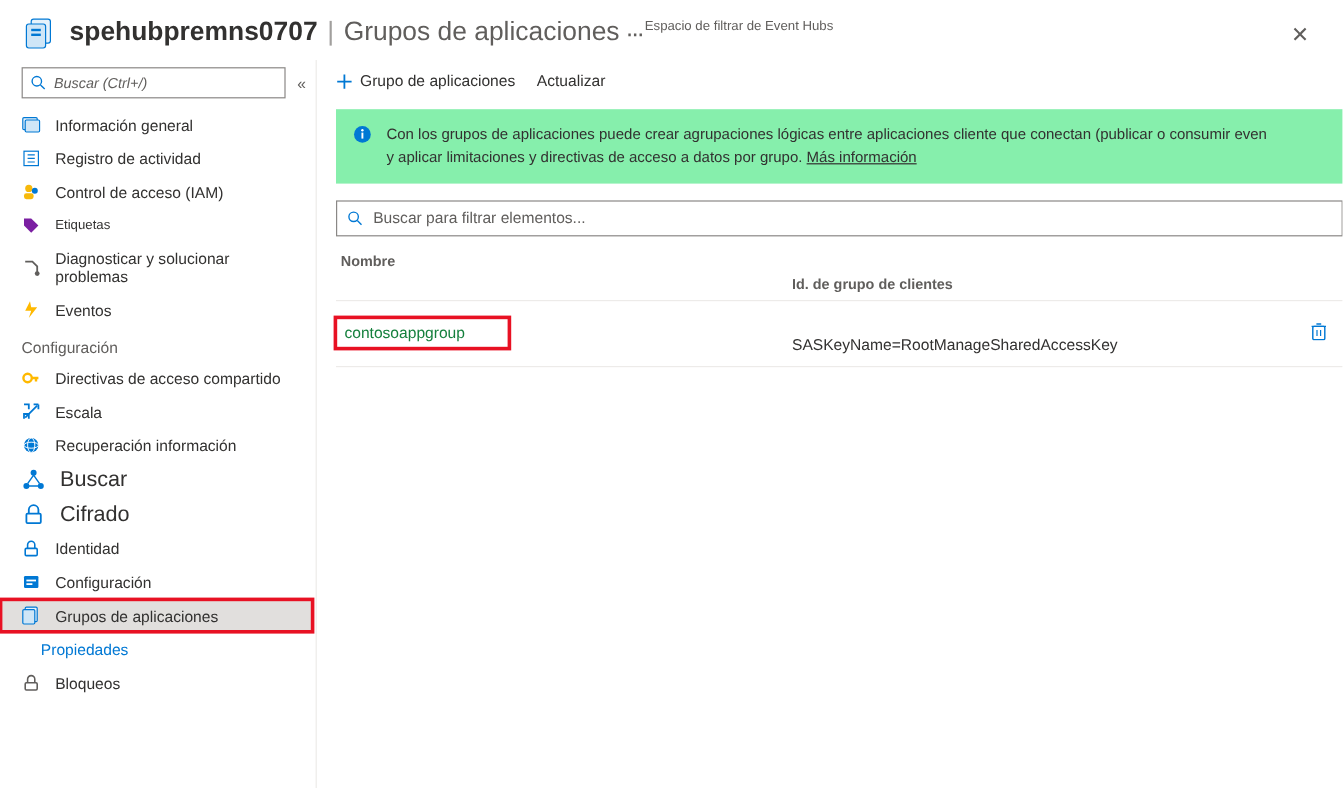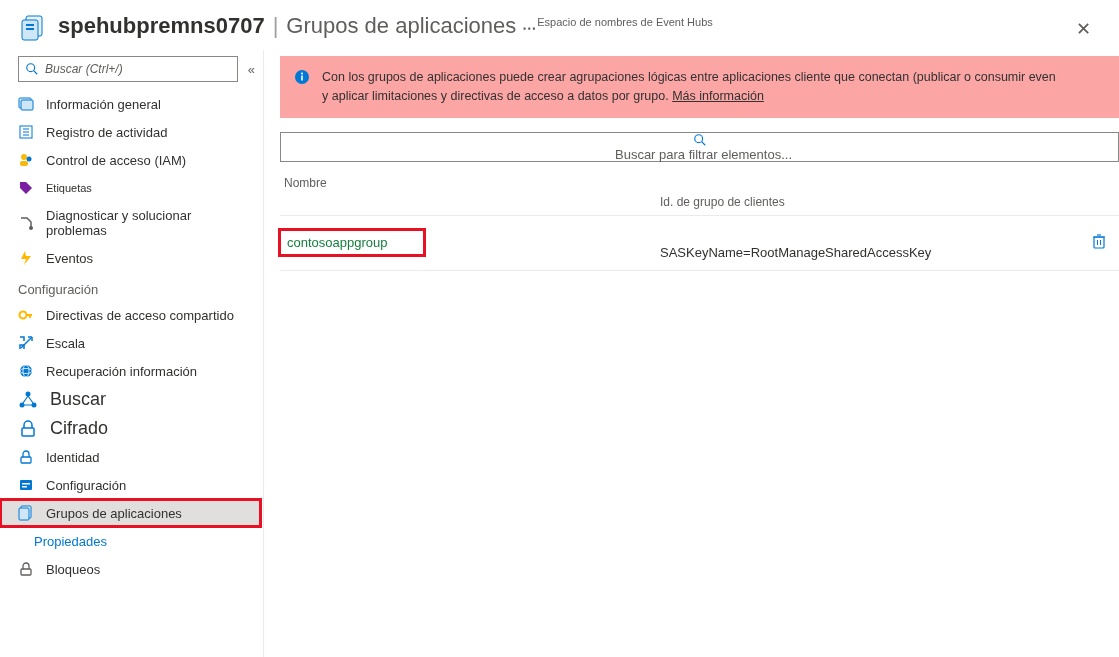"Espacio de nombres de Event" div.subtitle { text: nombres -> filtrar }
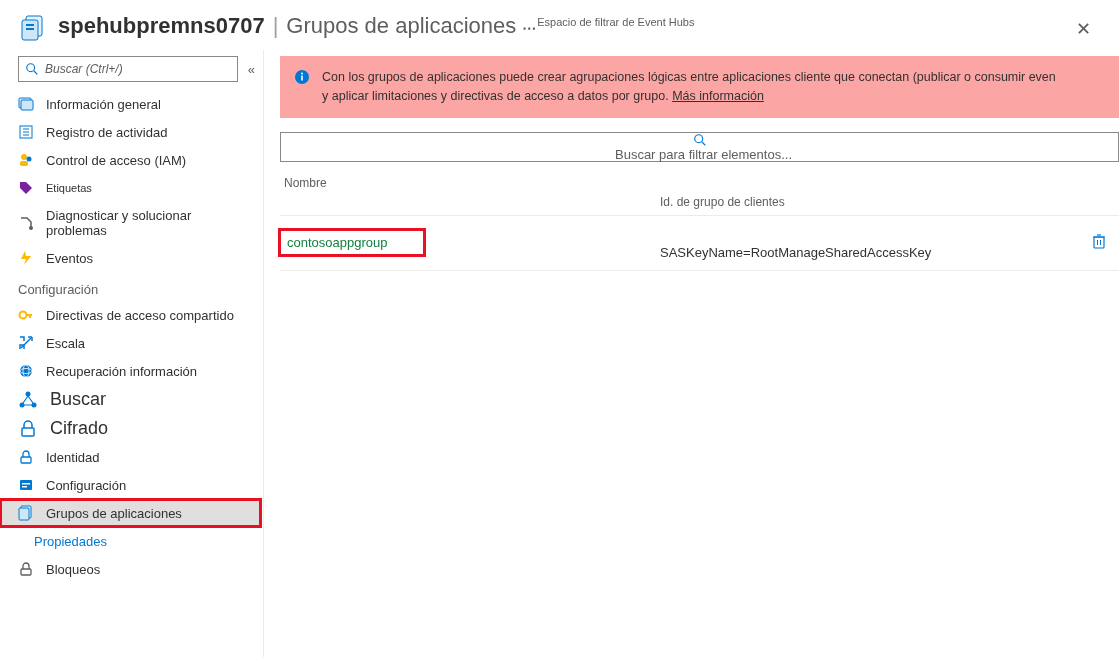"Grupo de aplicaciones" div.toolbar { html: none -> <div> <div> <svg> <line></line> <line></line> </svg> <span>Grupo de aplicaciones</span> </div> <div> <span>Actualizar</span> </div> </div> }
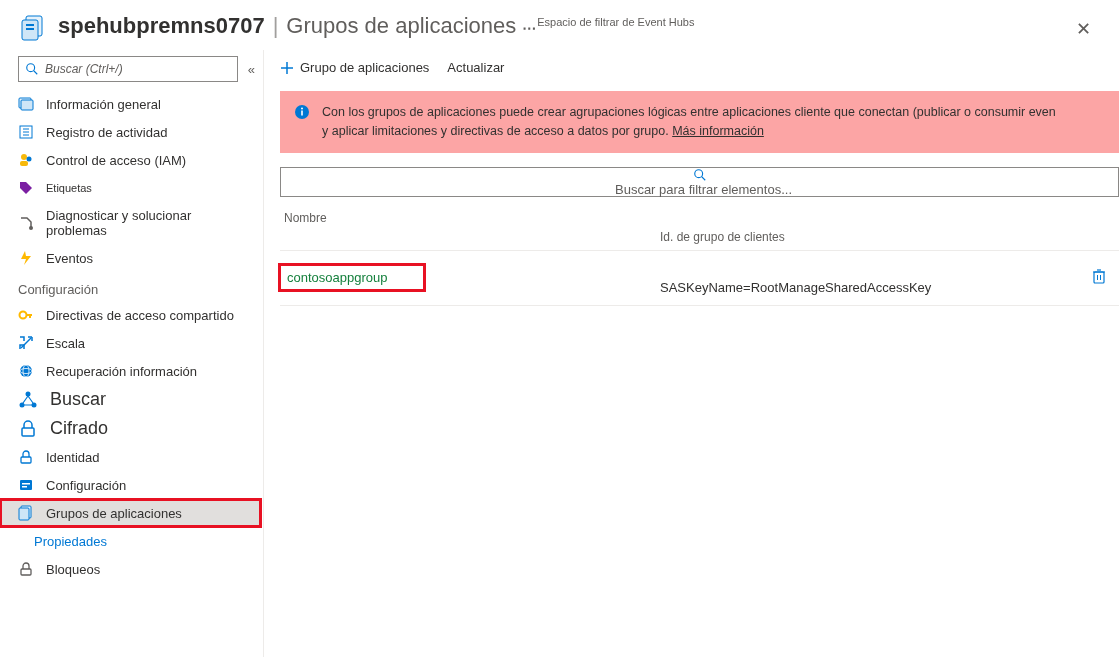"Con los grupos de aplicaciones" .info-bar { background: #fca5a5 -> #86efac }
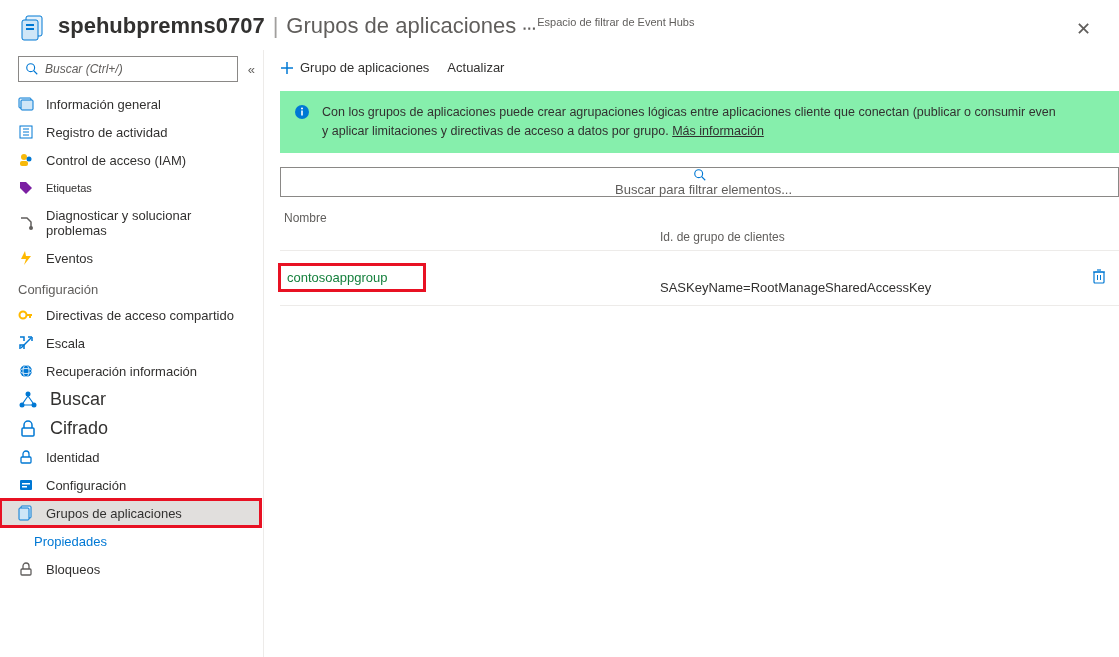"Buscar para filtrar elementos..." .filter-box { flex-direction: column -> none }
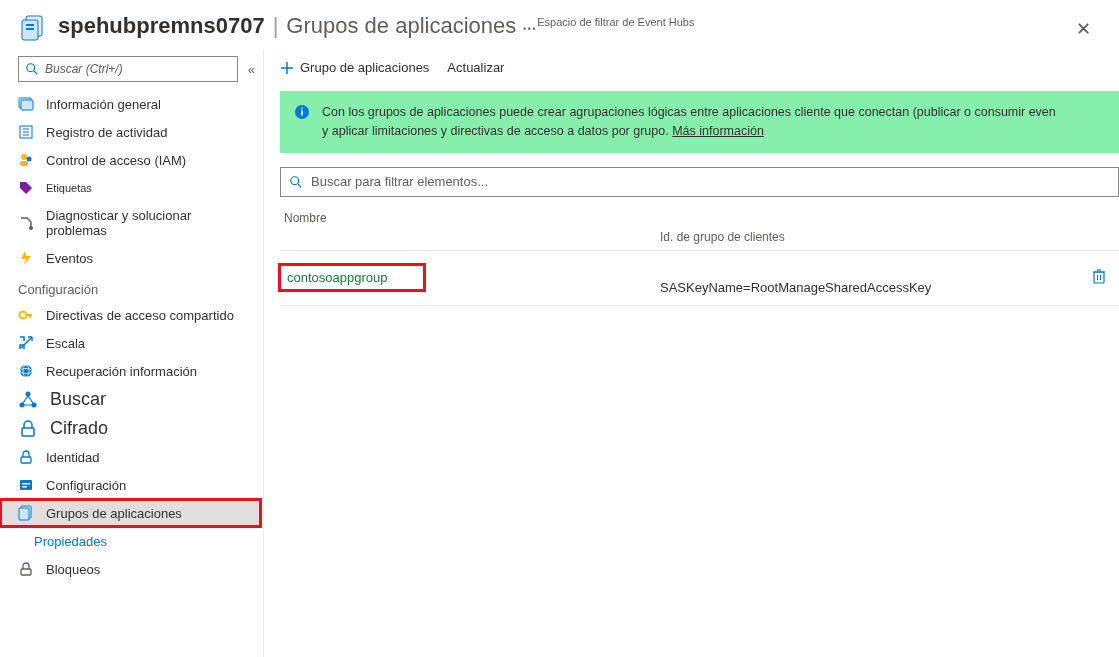"Nombre" .tbl-head { font-weight: none -> bold }
